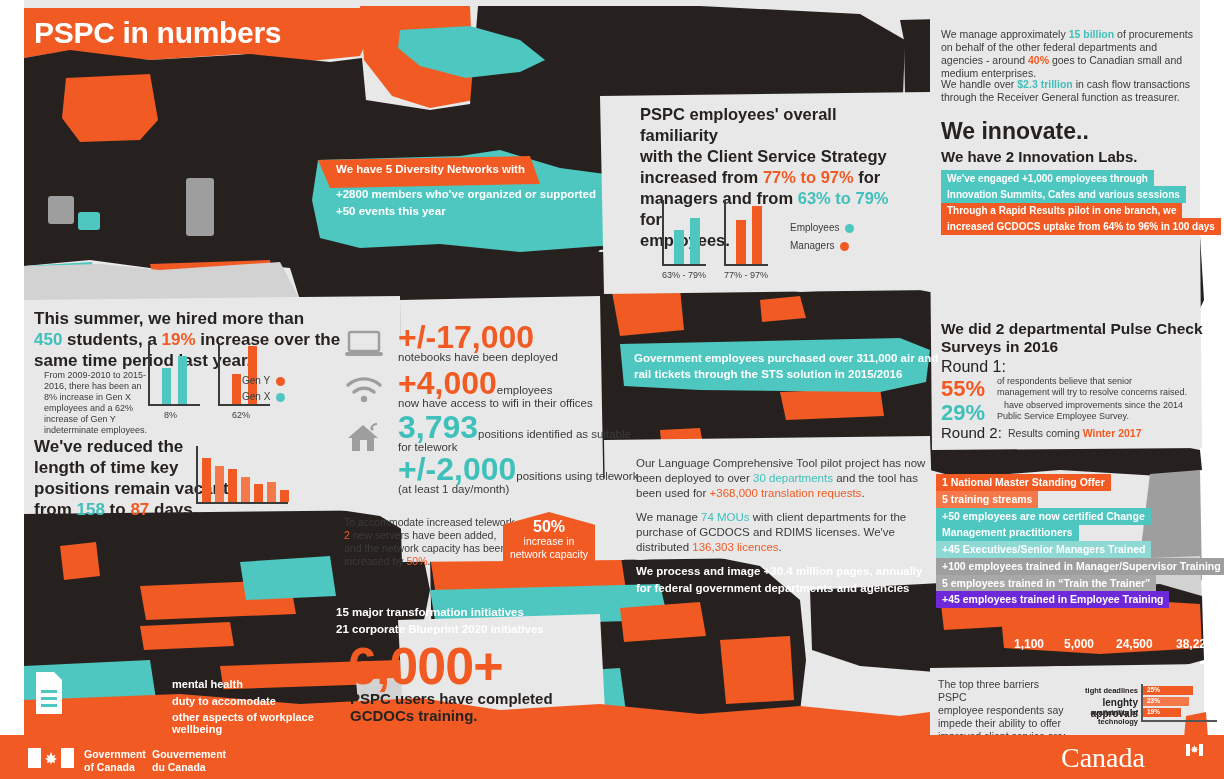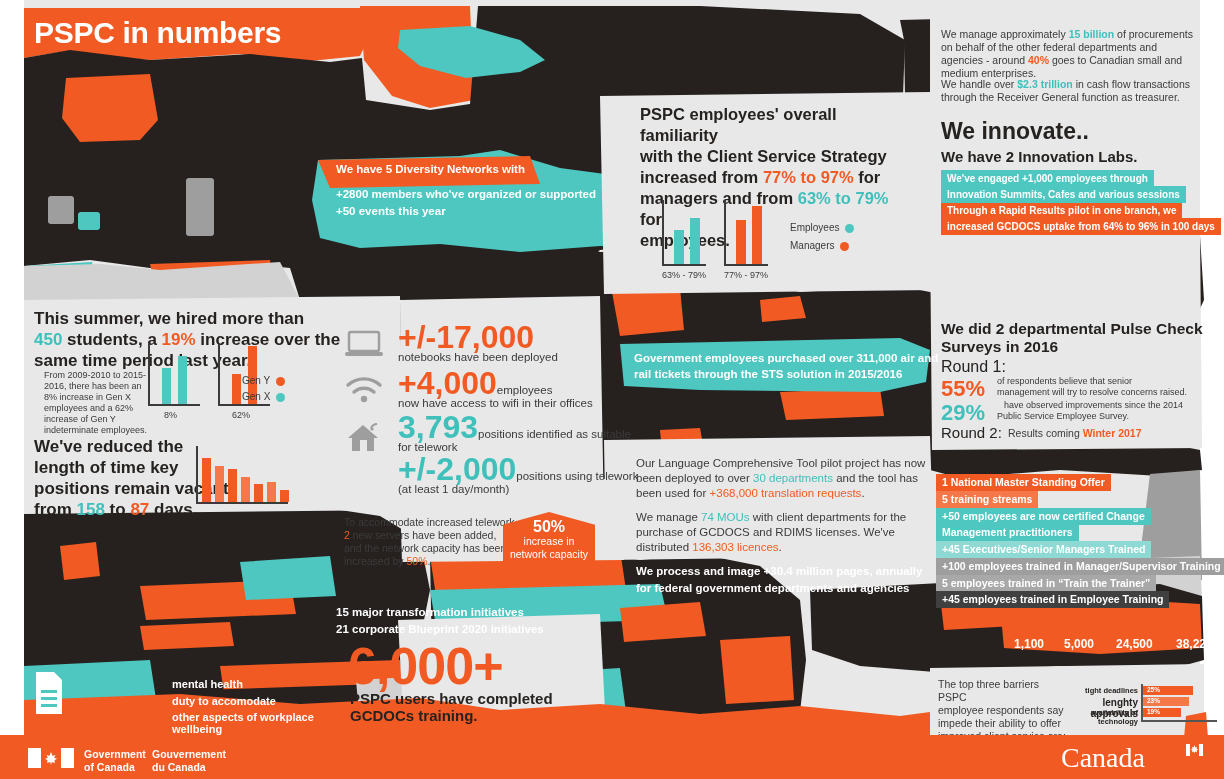"+45 employees trained in Employee" div.ribbon { background: #404040 -> #6d28d9 }
